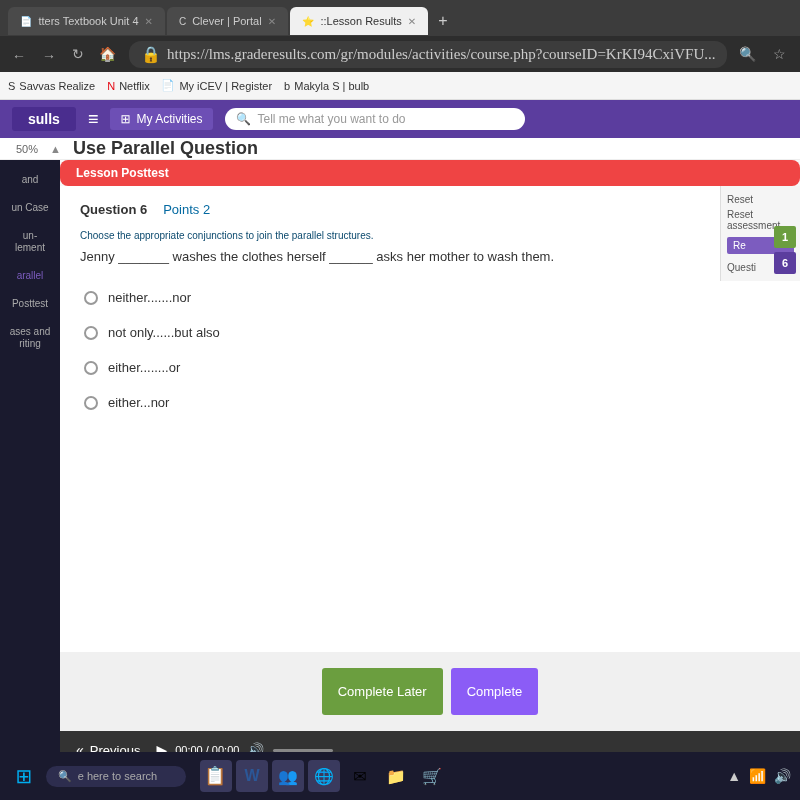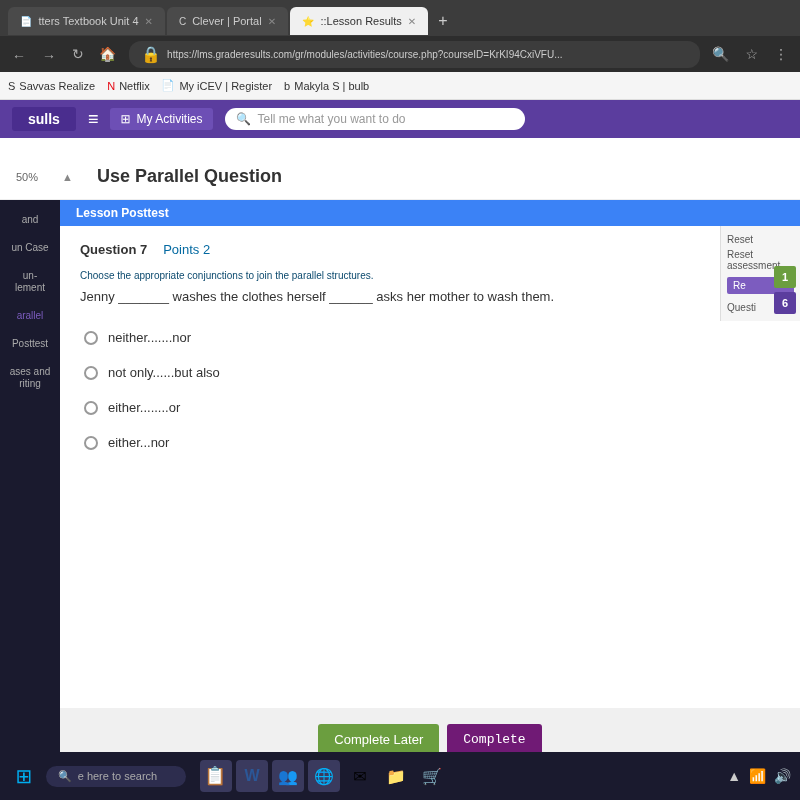"https://lms.graderesults.com/gr/modules/" .address-bar-text { font-family: none -> Liberation Serif, serif; font-size: 10px -> 15px }
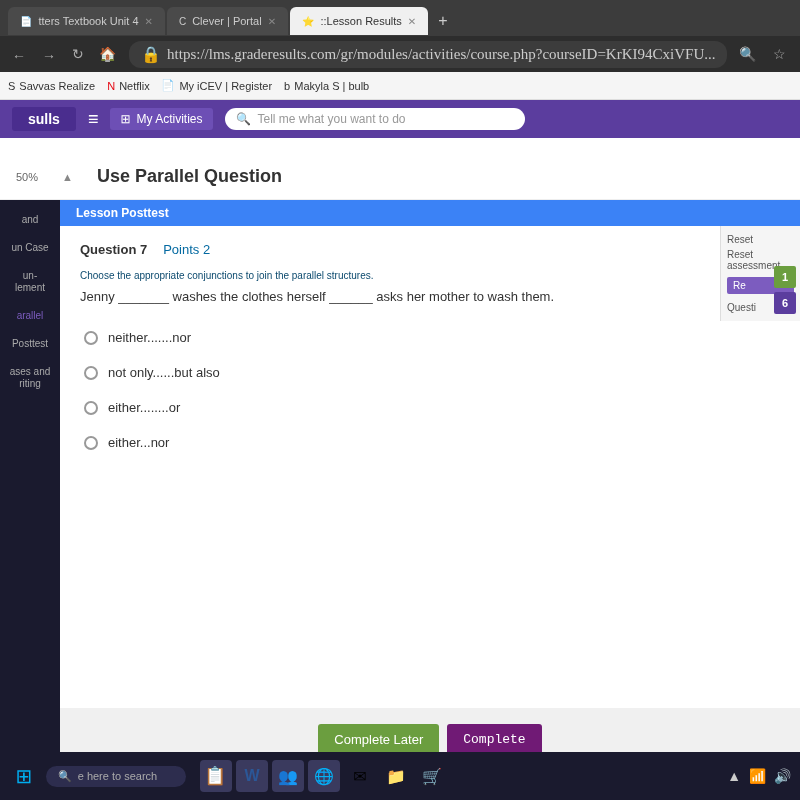"50%" .page-title-bar { gap: 24px -> 12px; margin-top: 16px -> none; padding: 12px 16px -> 0 16px }
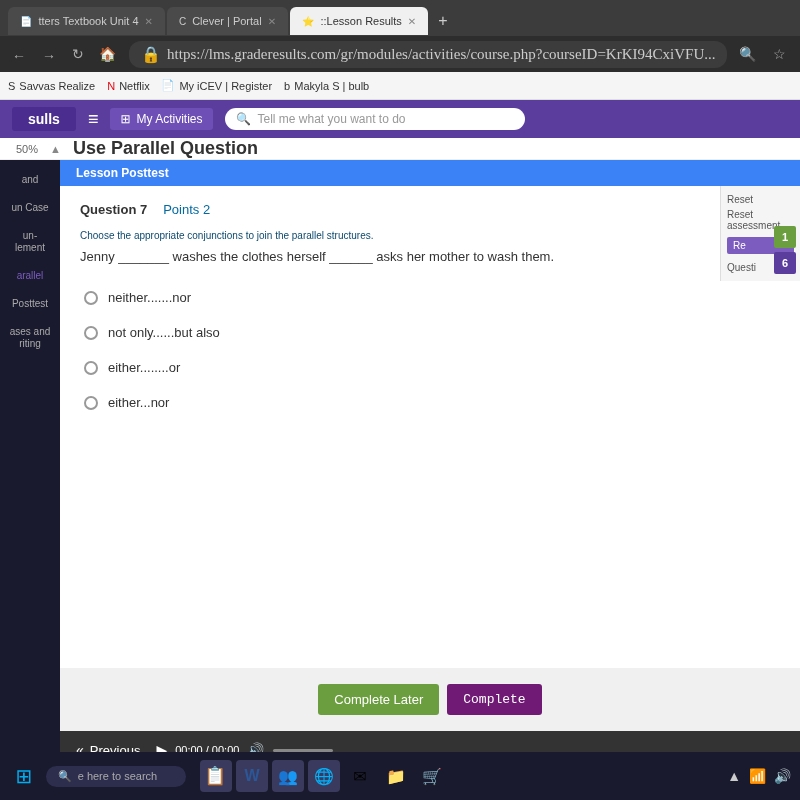"Lesson Posttest" .lesson-posttest-bar { background: #3b82f6 -> #ef4444; border-radius: none -> 8px }
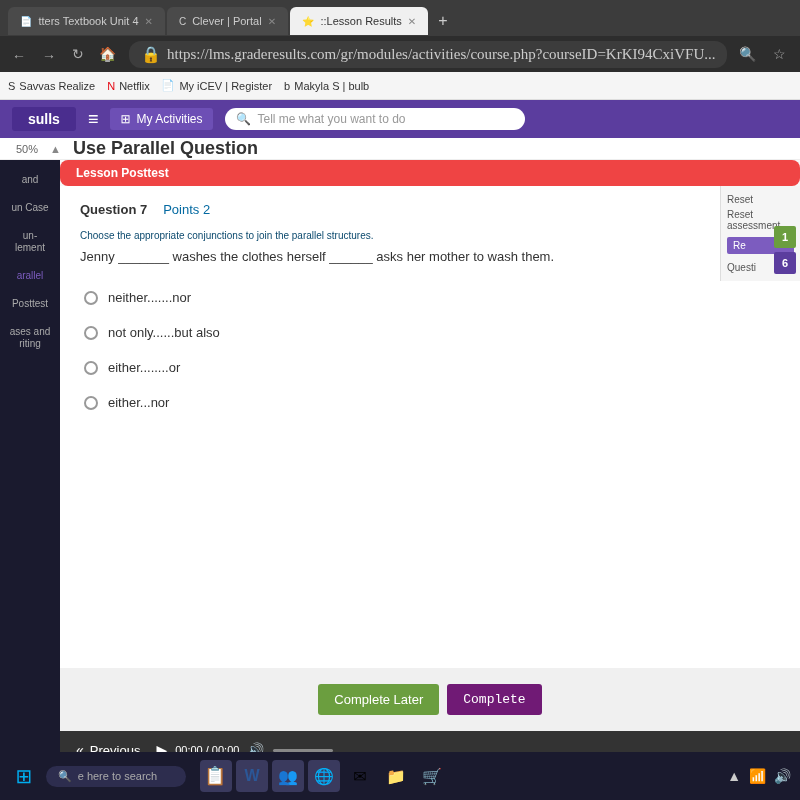"Question 7" span.question-number { text: 7 -> 6 }
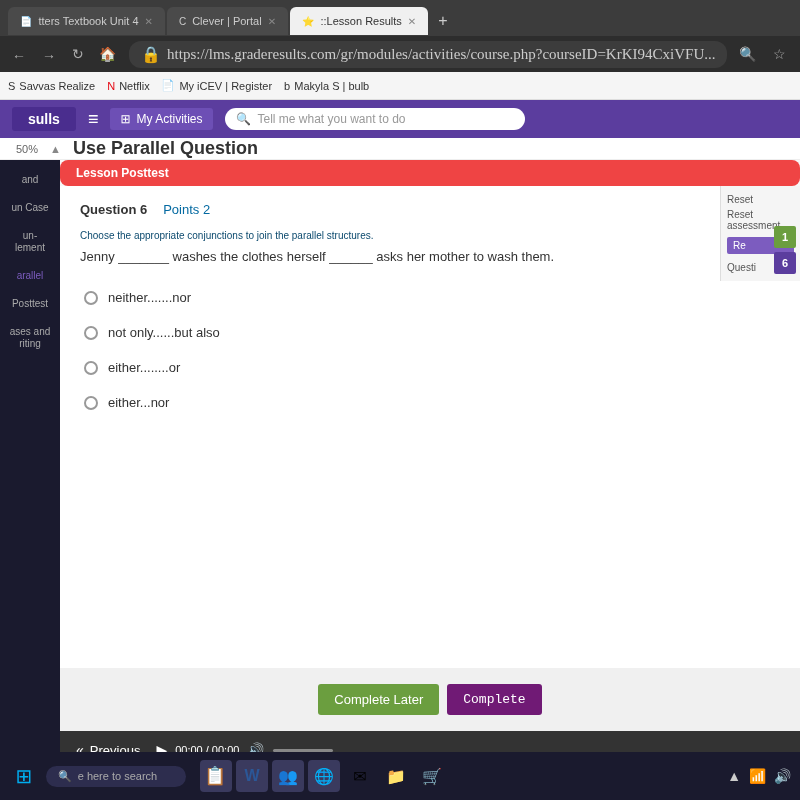"Complete" .btn-complete { background: #701a75 -> #8b5cf6; font-family: Liberation Mono, monospace -> none; padding: 8px 16px -> 16px 16px }
